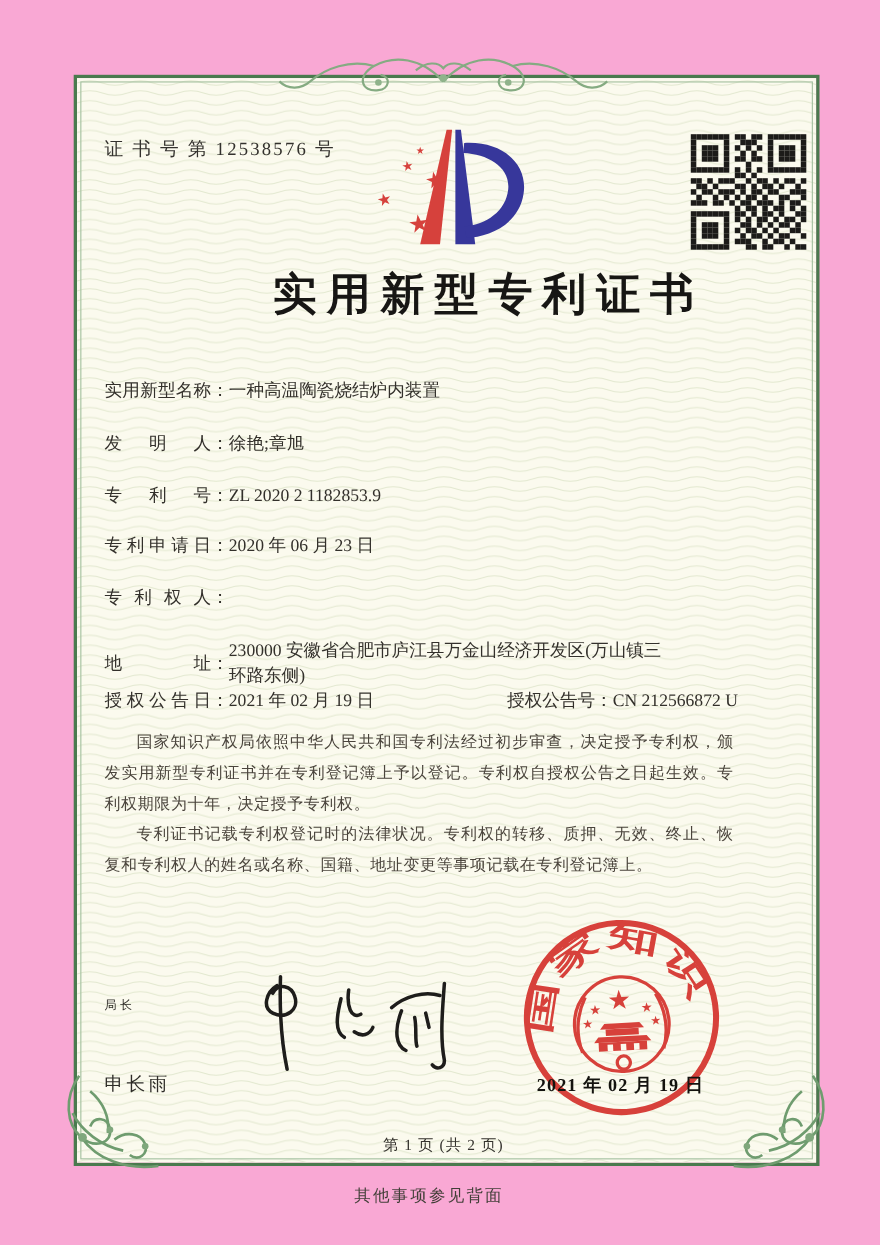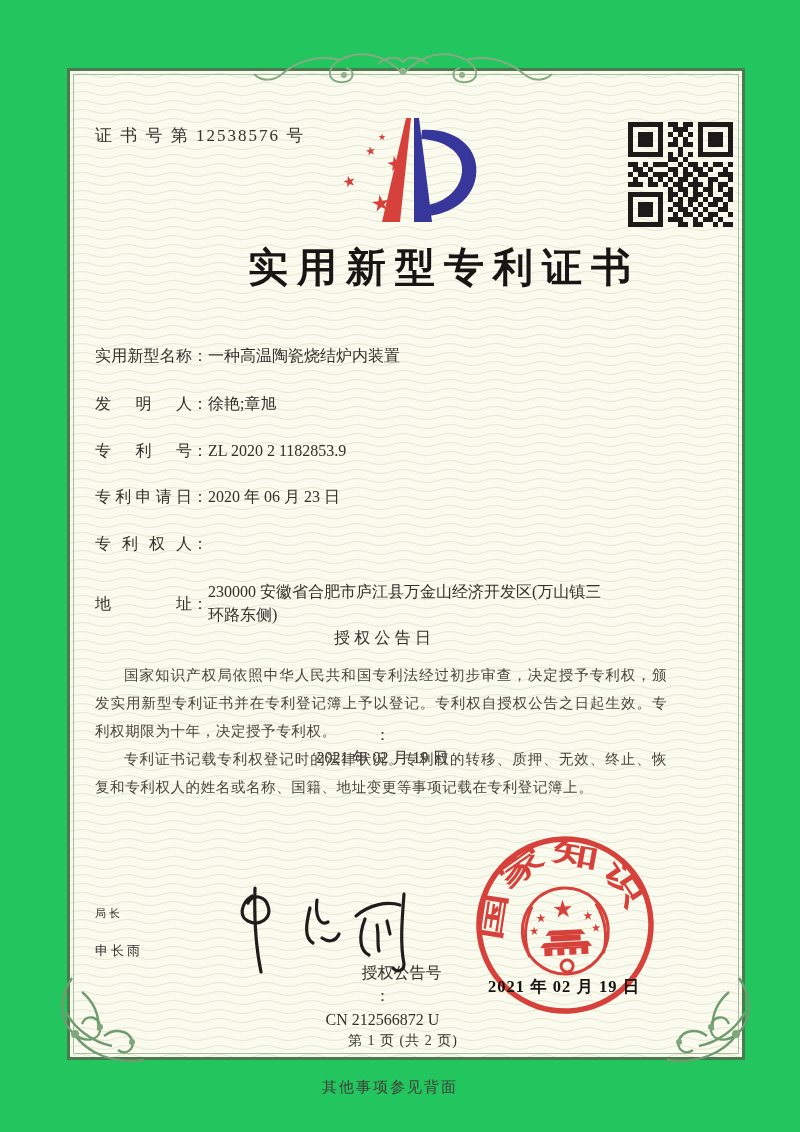"证 书 号 第 12538576" .page { background: #22c55e -> #f9a8d4 }
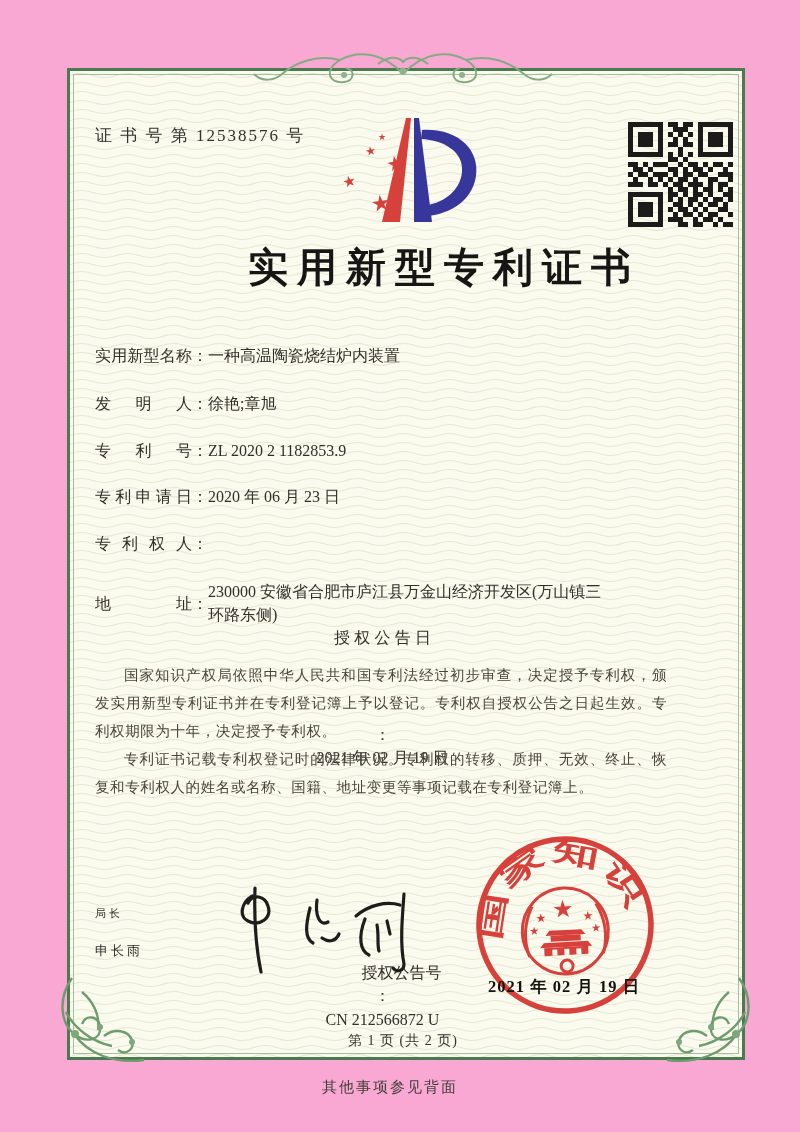"授权公告日" div.row { flex-direction: column -> none }
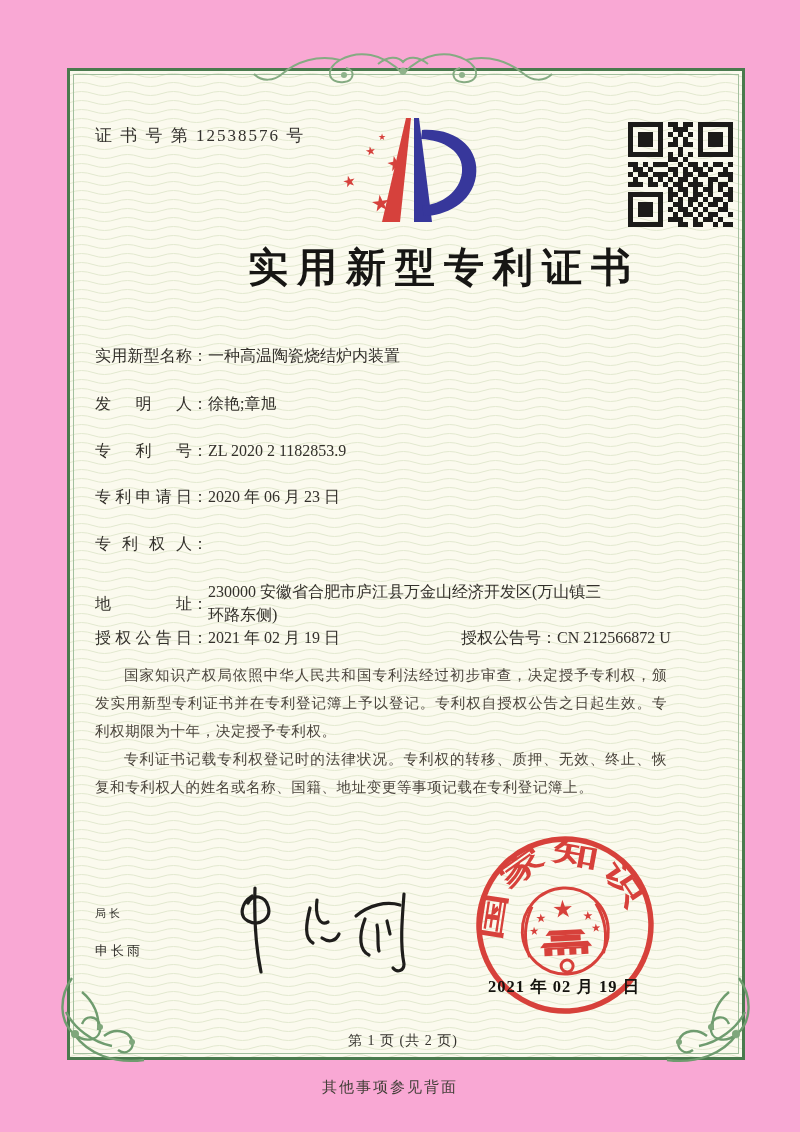"申长雨" .signoff-name { font-size: 13px -> 17px; top: 942px -> 974px }
